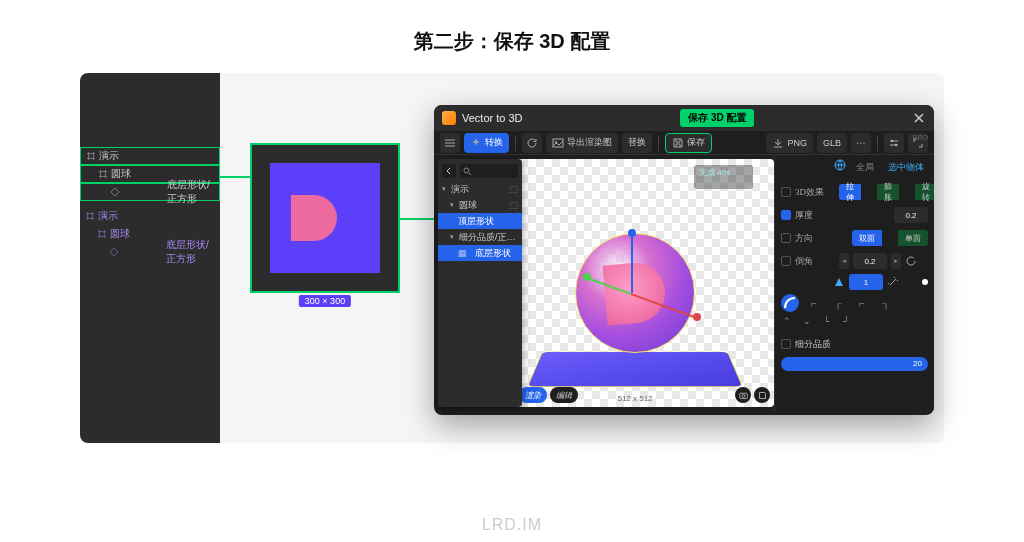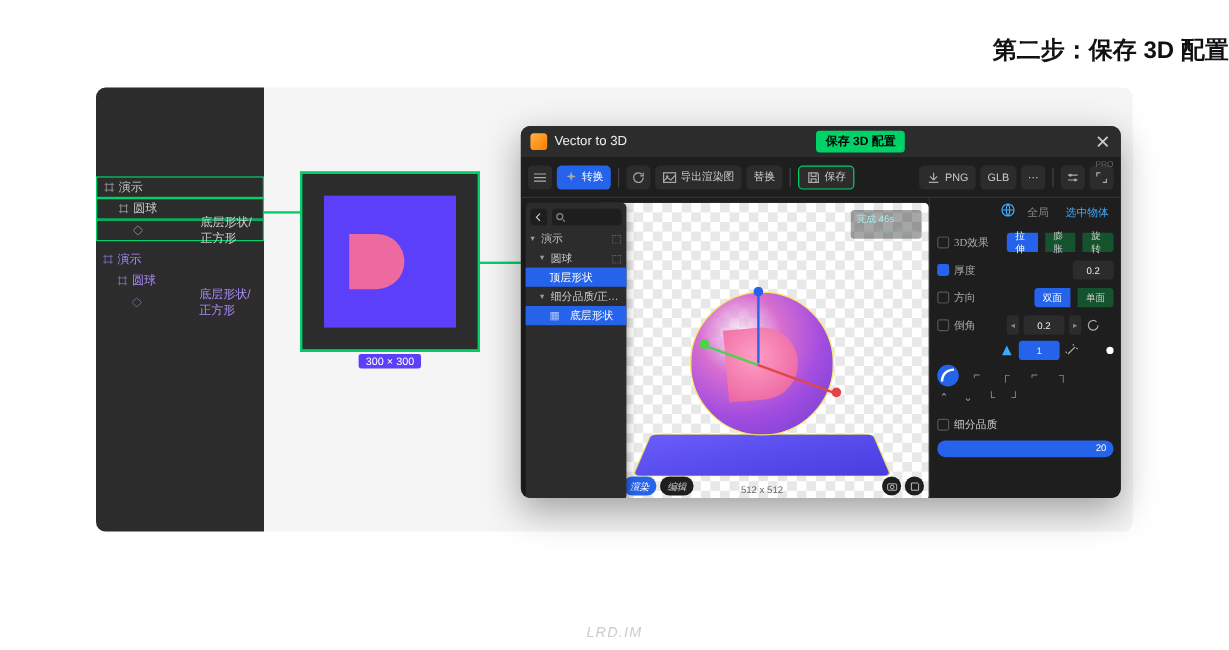"第二步：保存 3D 配置" .title { text-align: right -> center }
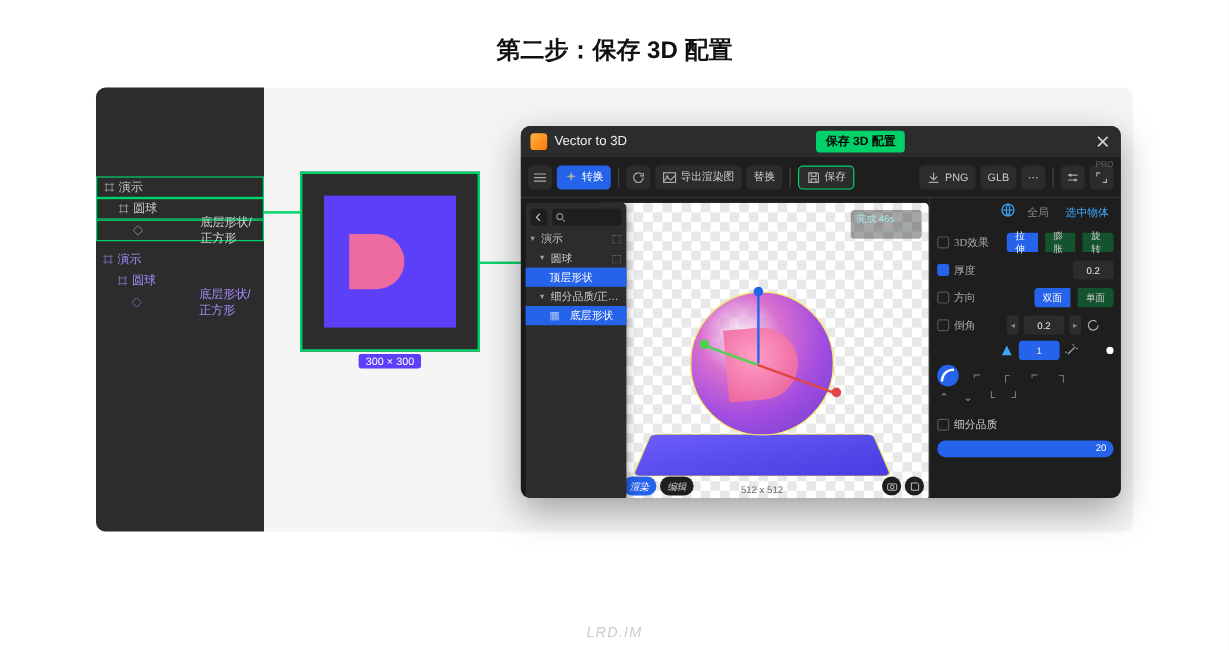"转换" .toolbar { height: 34px -> 24px }
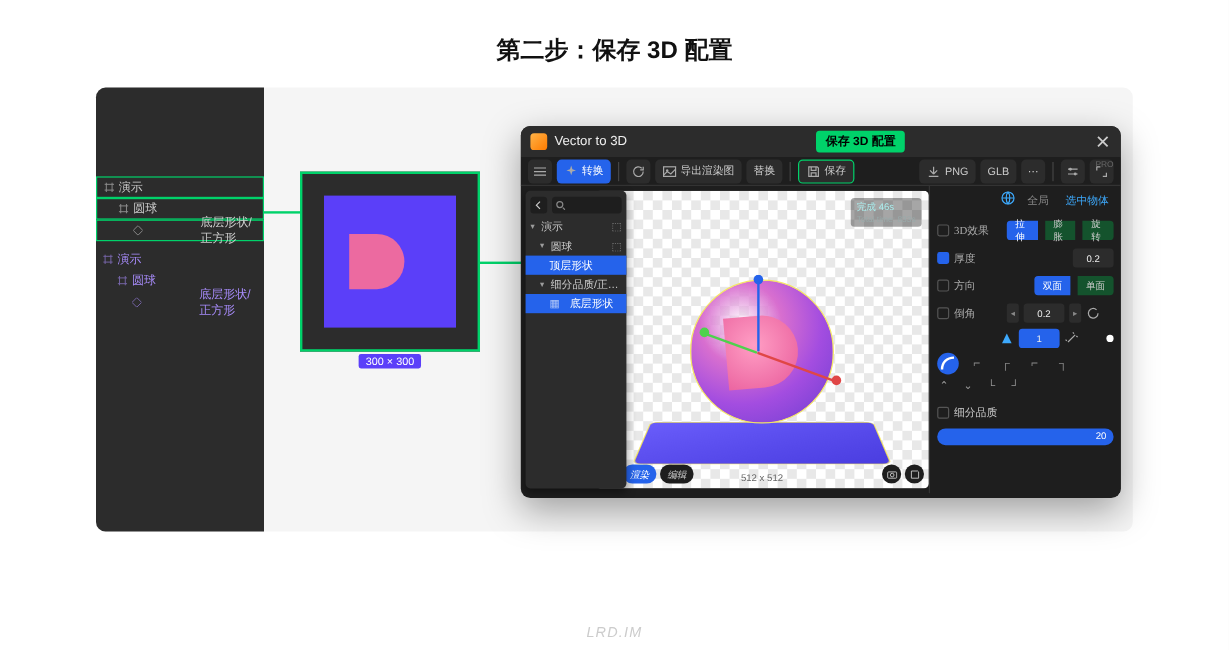"完成 46s" .status-chip { right: 6px -> 21px }
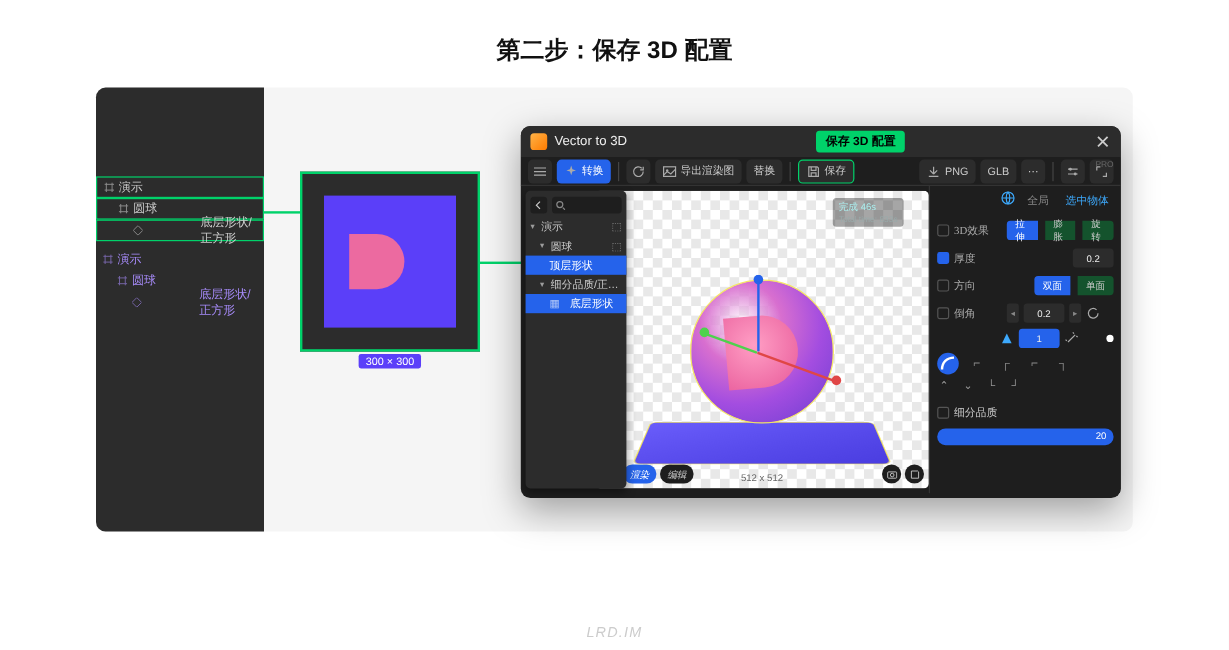"拉伸" .pill-group { gap: 6px -> 16px }
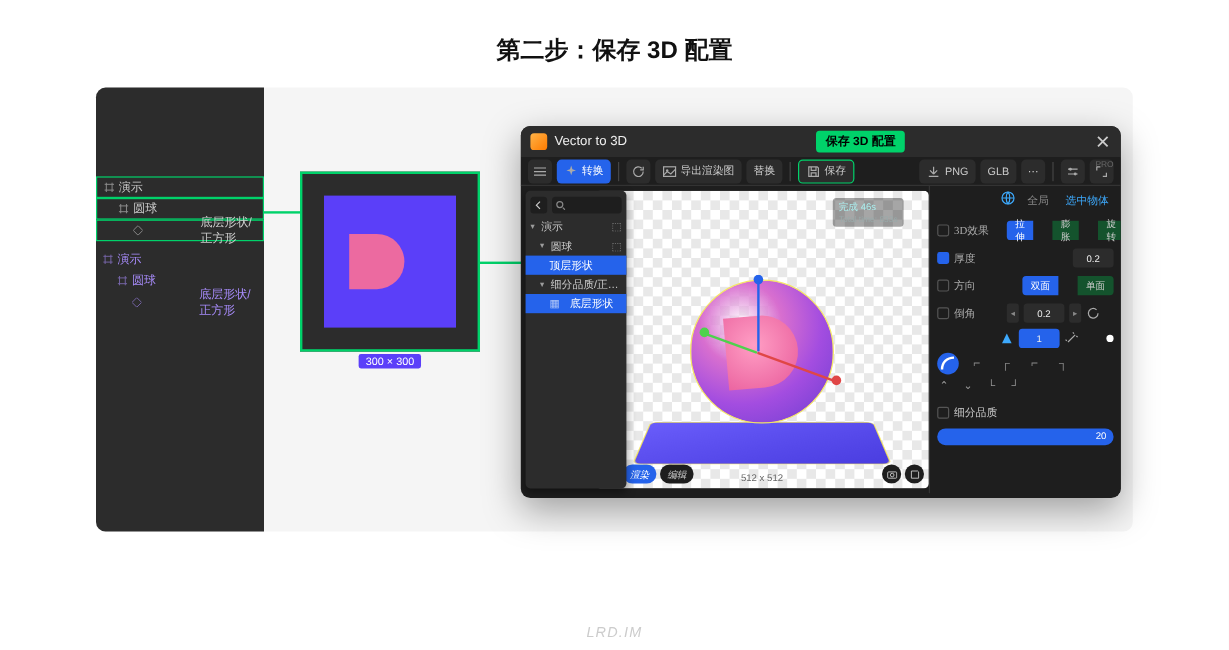"LRD.IM" .watermark { font-size: 12px -> 16px; font-style: italic -> none }
